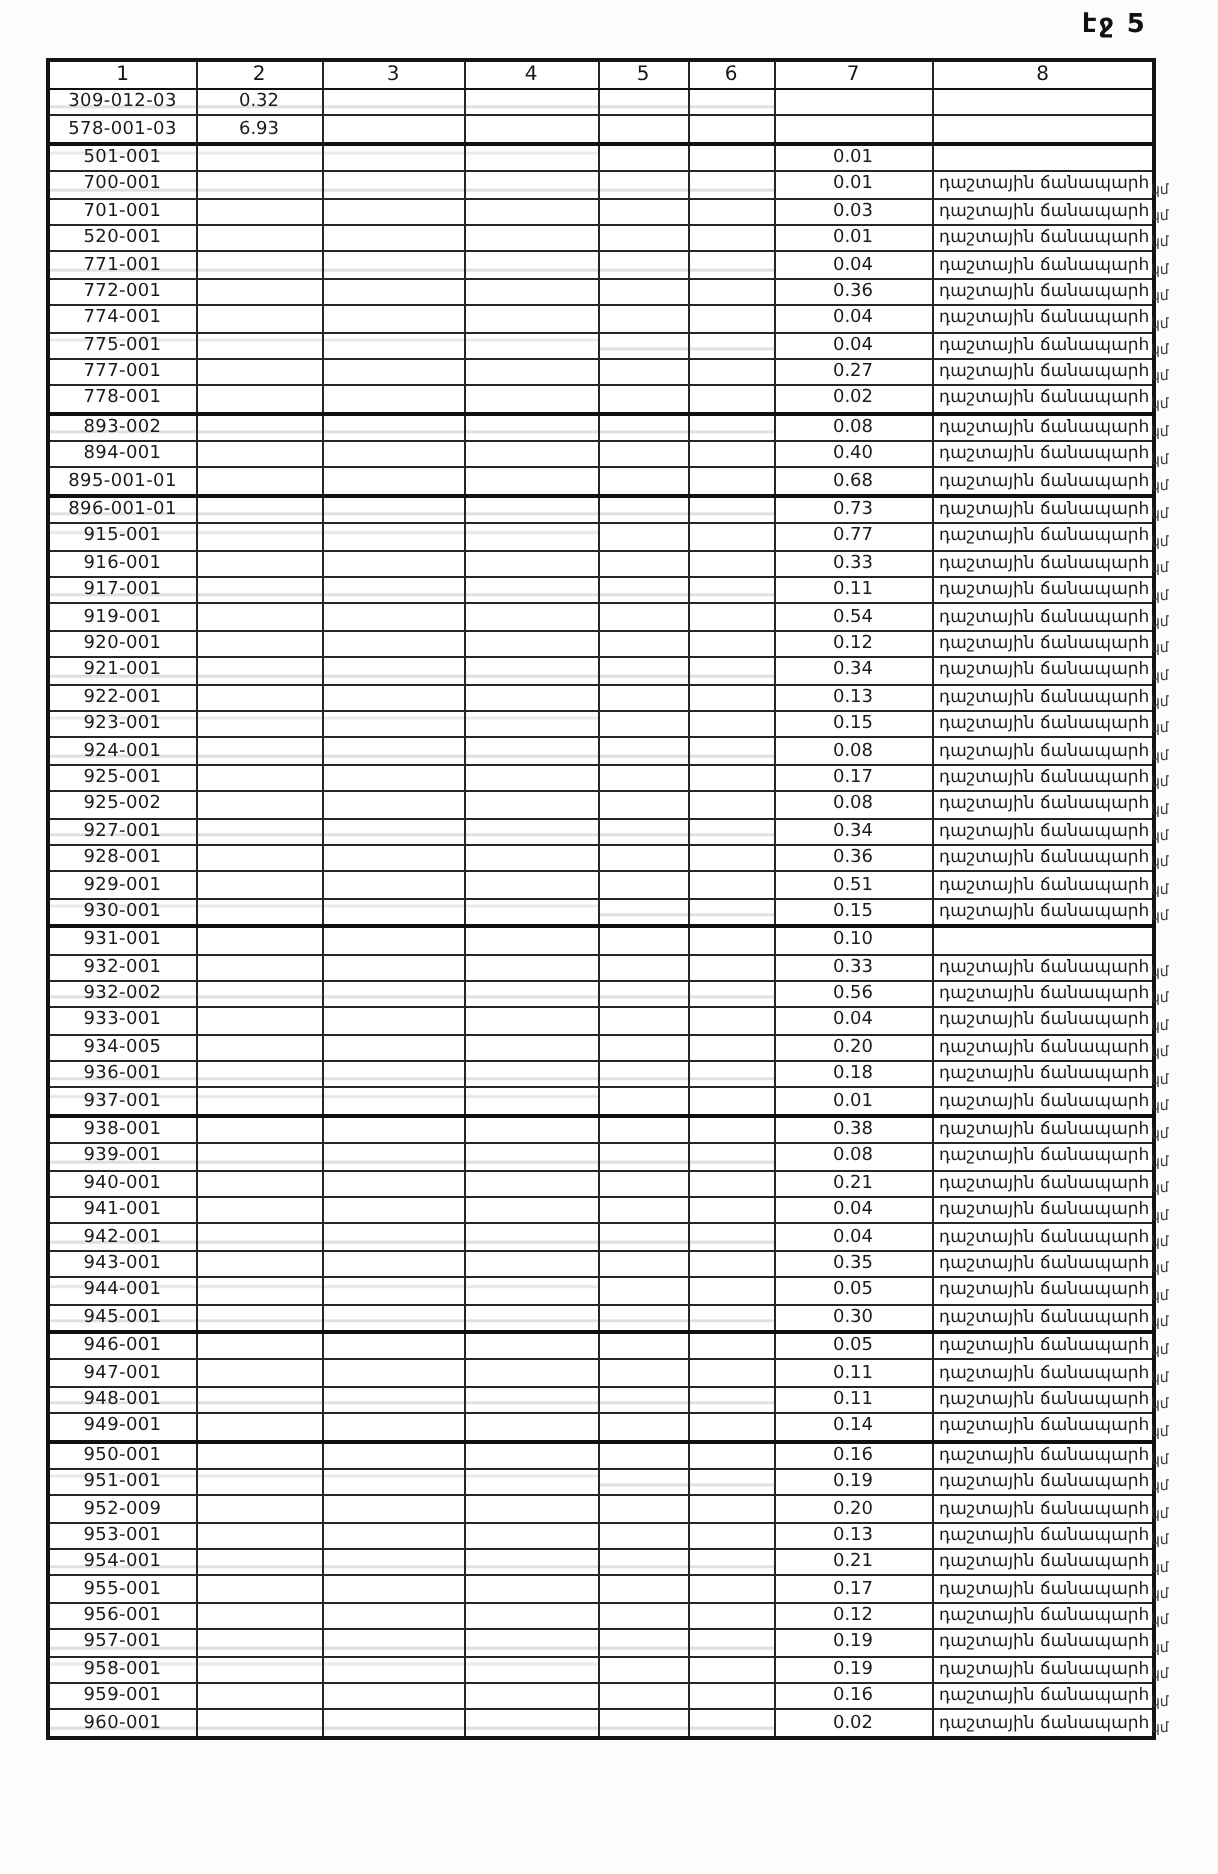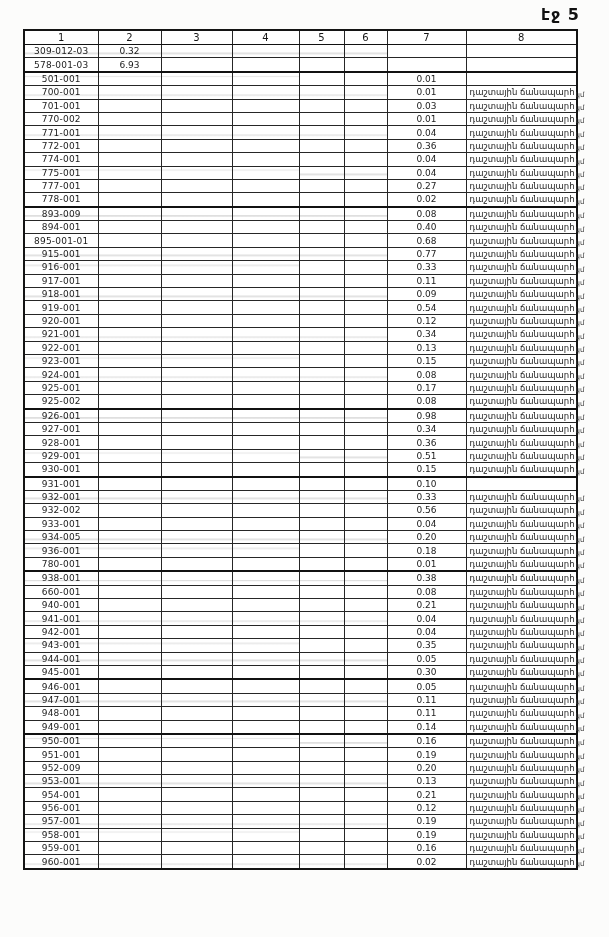"էջ 5" .page-label { font-size: 16px -> 13px }
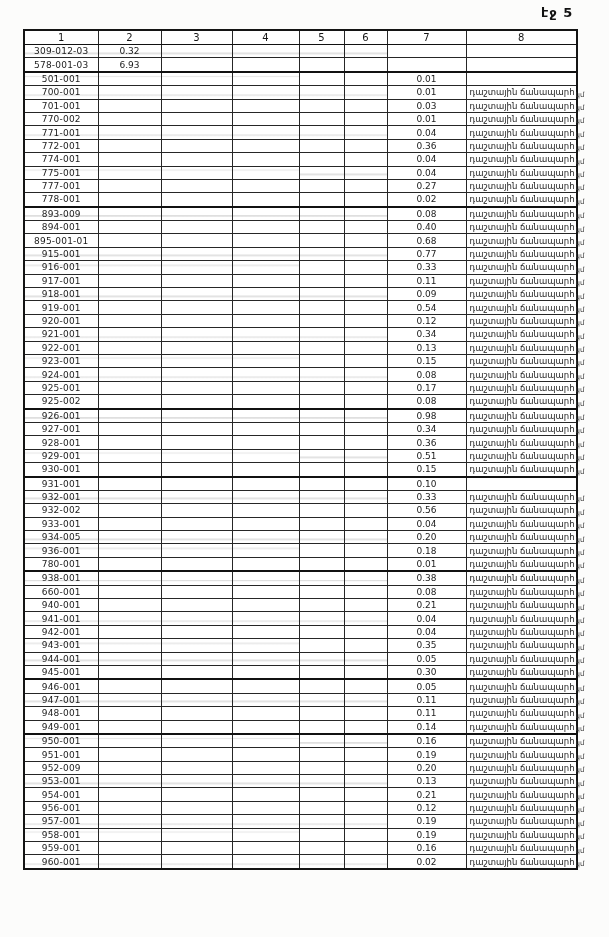"770-002" td.code { text: 770-002 -> 520-001 }
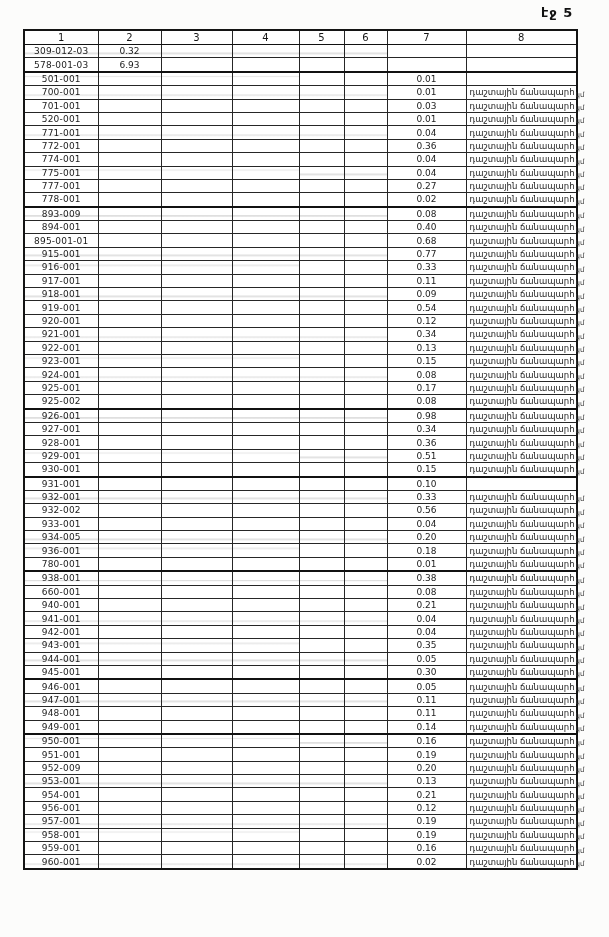"893-009" td.code { text: 893-009 -> 893-002 }
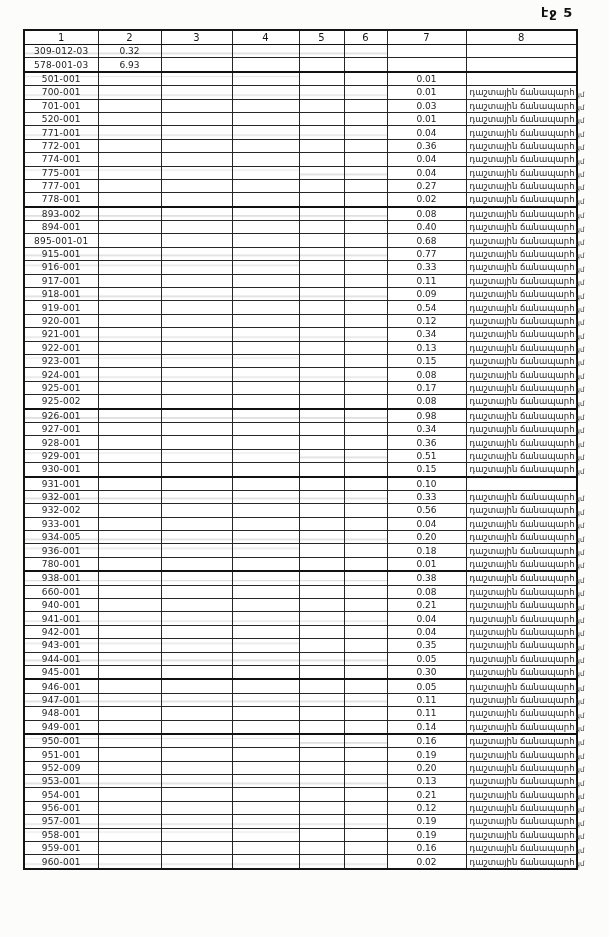"896-001-01" tr.thick { html: none -> <tr> <td>896-001-01</td> <td></td> <td></td> <td></td> <td></td> <td></td> <td>0.73</td> <td><span>դաշտային ճանապարհ</span><span>կմ</span></td> </tr> }
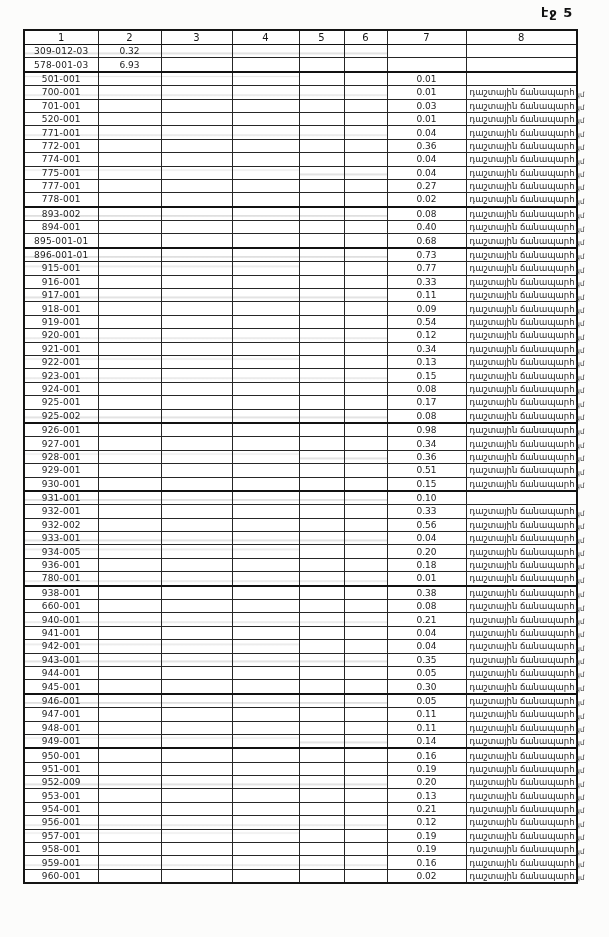"918-001" tr { html: <tr> <td>918-001</td> <td></td> <td></td> <td></td> <td></td> <td></td> <td>0.09</td> <td><span>դաշտային ճանապարհ</span><span>կմ</span></td> </tr> -> none }
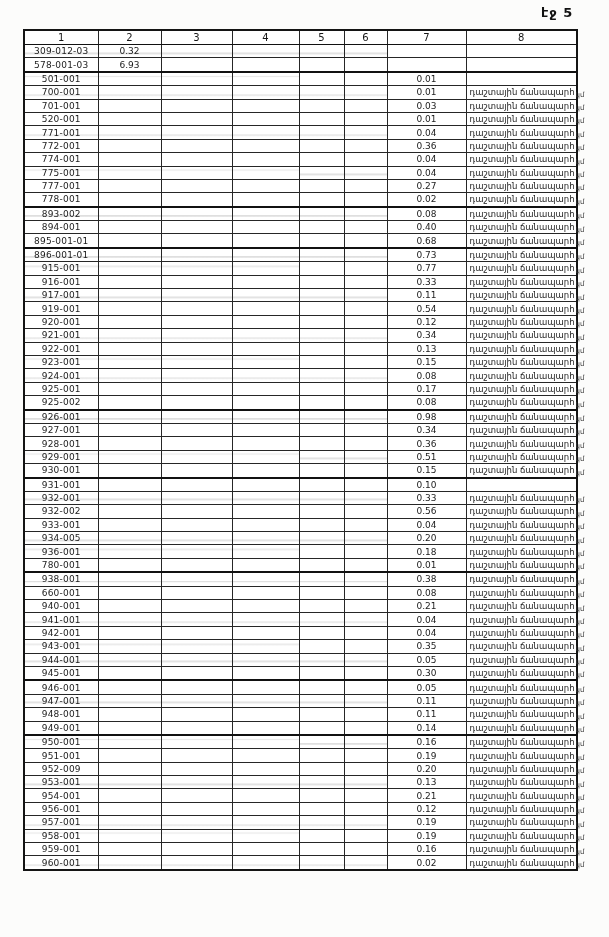"926-001" tr.thick { html: <tr> <td>926-001</td> <td></td> <td></td> <td></td> <td></td> <td></td> <td>0.98</td> <td><span>դաշտային ճանապարհ</span><span>կմ</span></td> </tr> -> none }
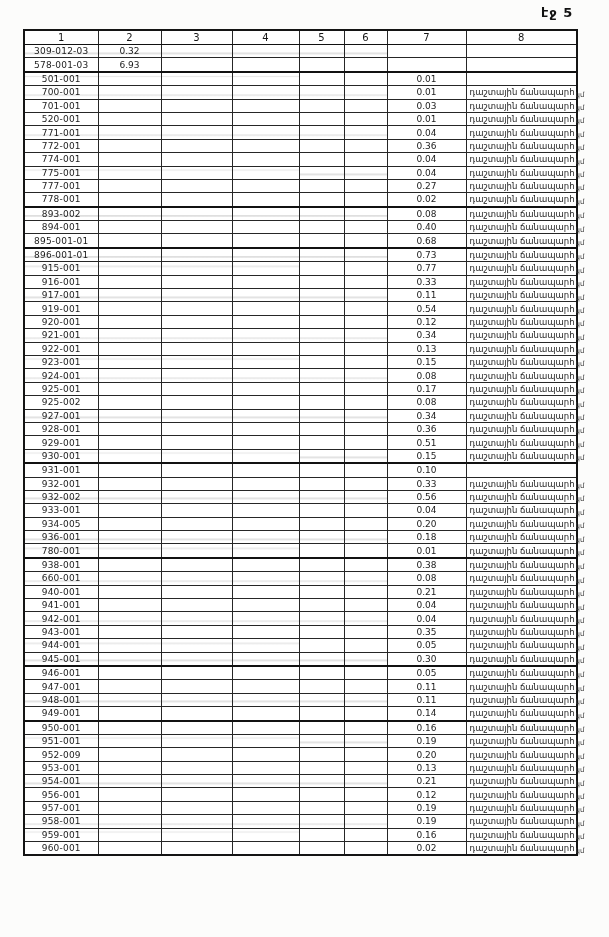"780-001" td.code { text: 780-001 -> 937-001 }
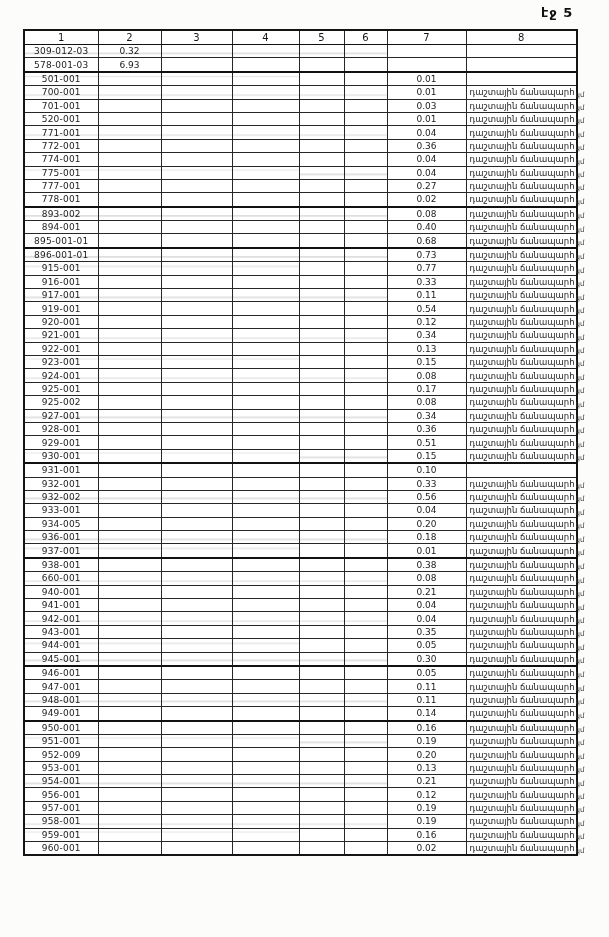"660-001" td.code { text: 660-001 -> 939-001 }
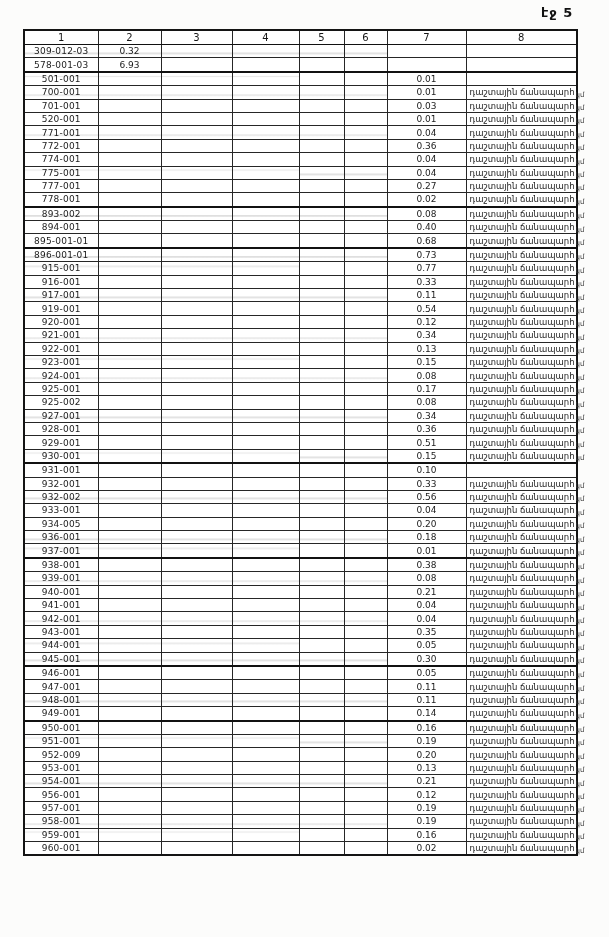"955-001" tr { html: none -> <tr> <td>955-001</td> <td></td> <td></td> <td></td> <td></td> <td></td> <td>0.17</td> <td><span>դաշտային ճանապարհ</span><span>կմ</span></td> </tr> }
